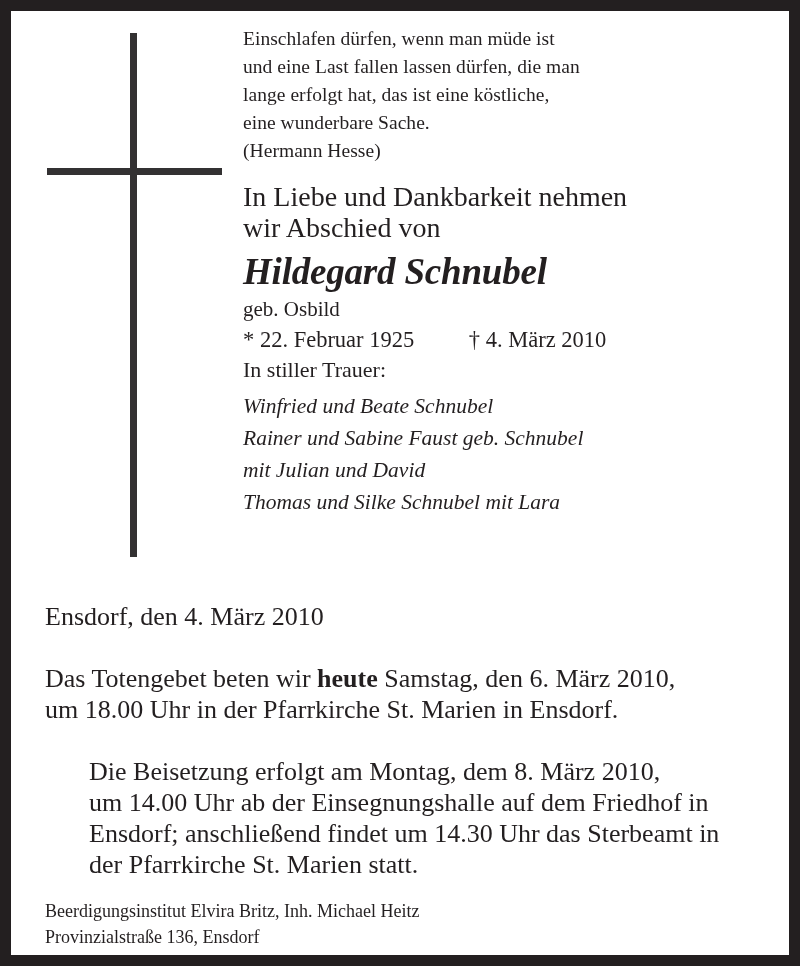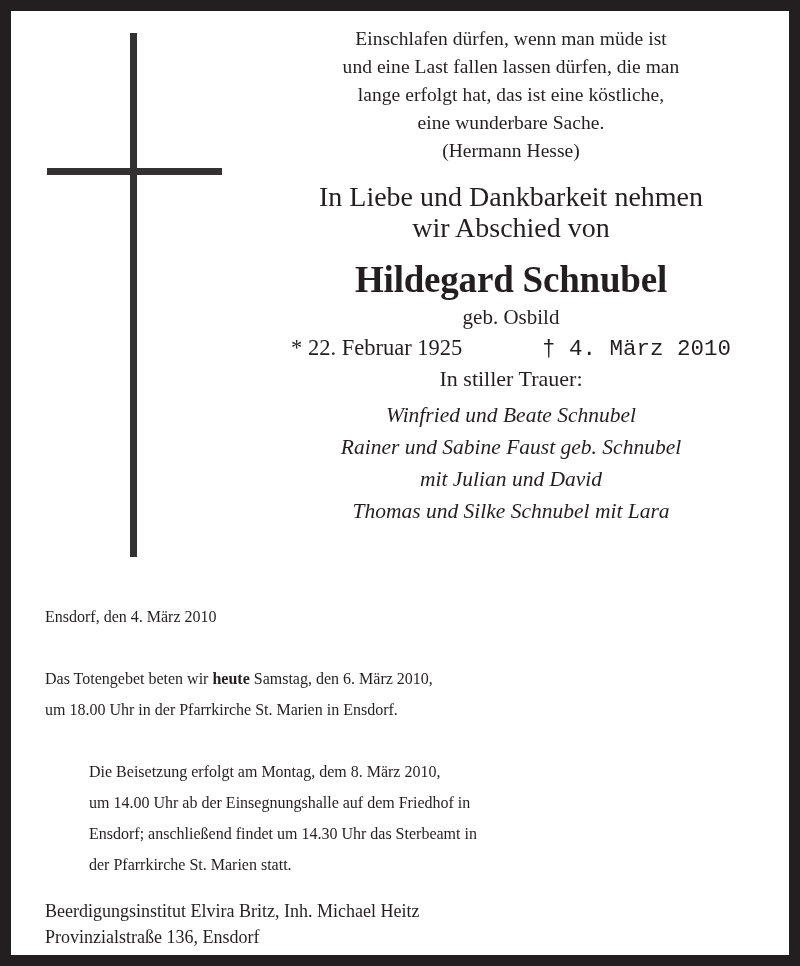"Einschlafen dürfen, wenn man müde" .upper { left: 240px -> 232px; text-align: center -> none }
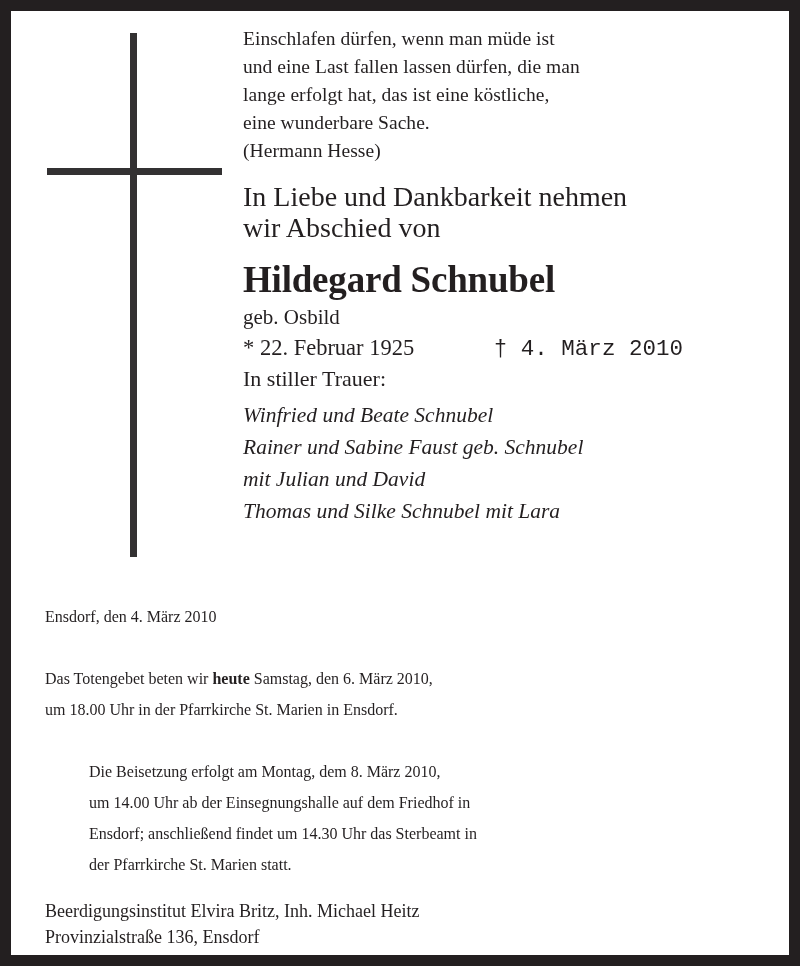"Hildegard Schnubel" .name { font-style: none -> italic; margin-top: 16px -> 8px }
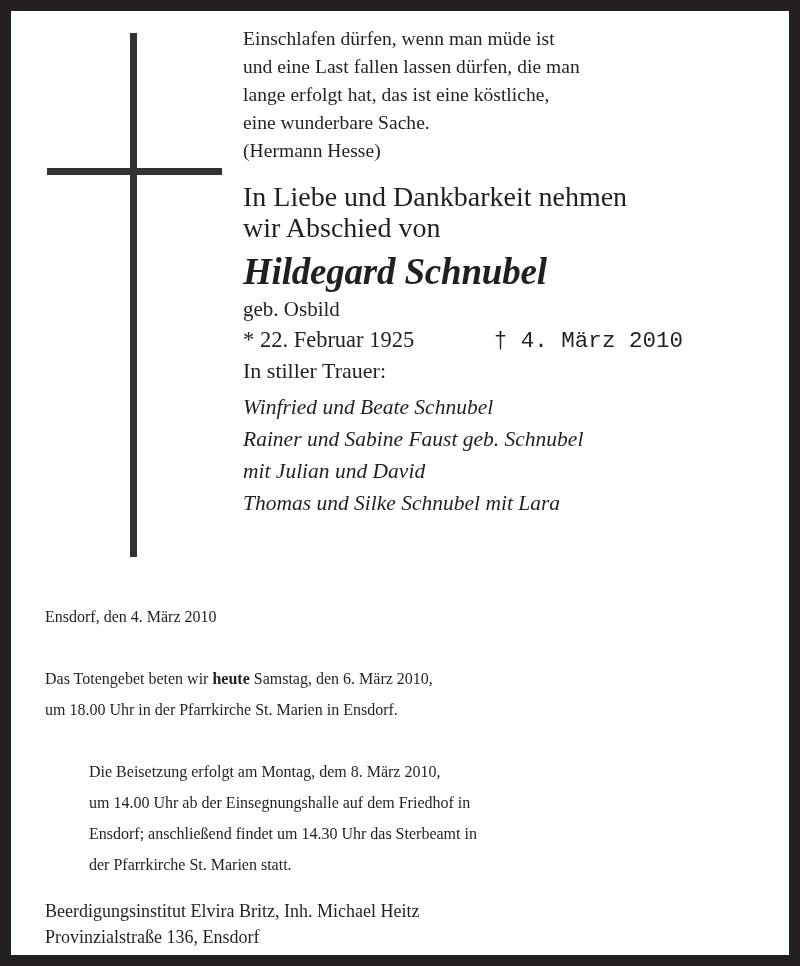"† 4. März 2010" .dates .died { font-family: Liberation Mono, monospace -> none; margin-left: 74px -> 49px }
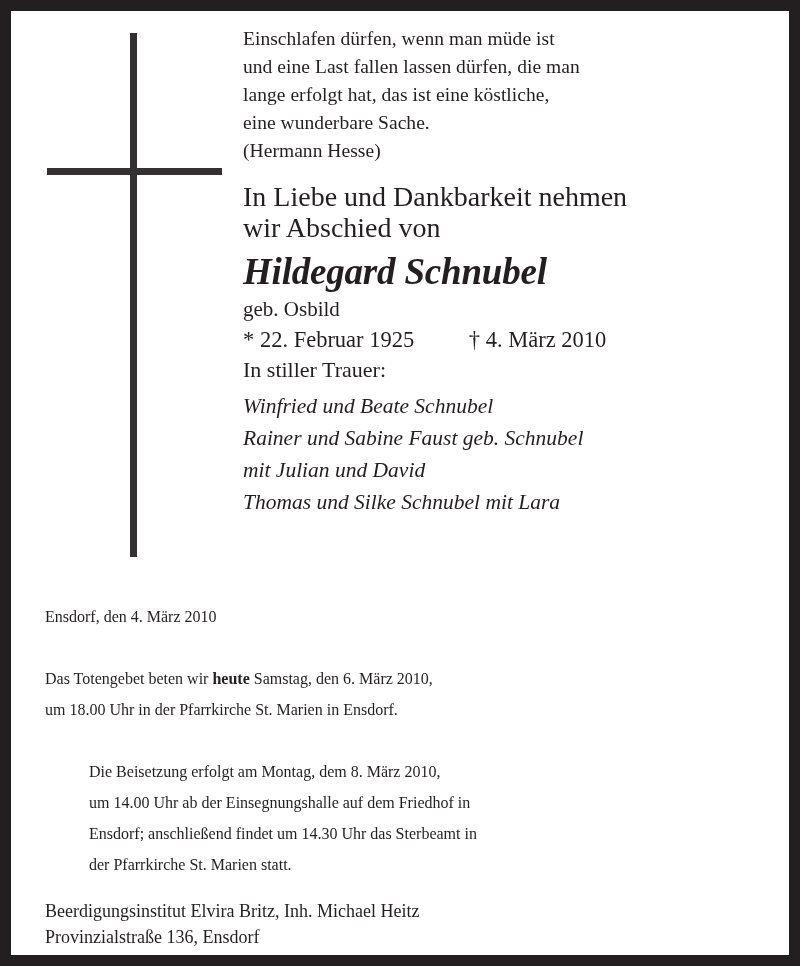"Ensdorf, den 4. März 2010" .para { font-size: 16px -> 26px }
